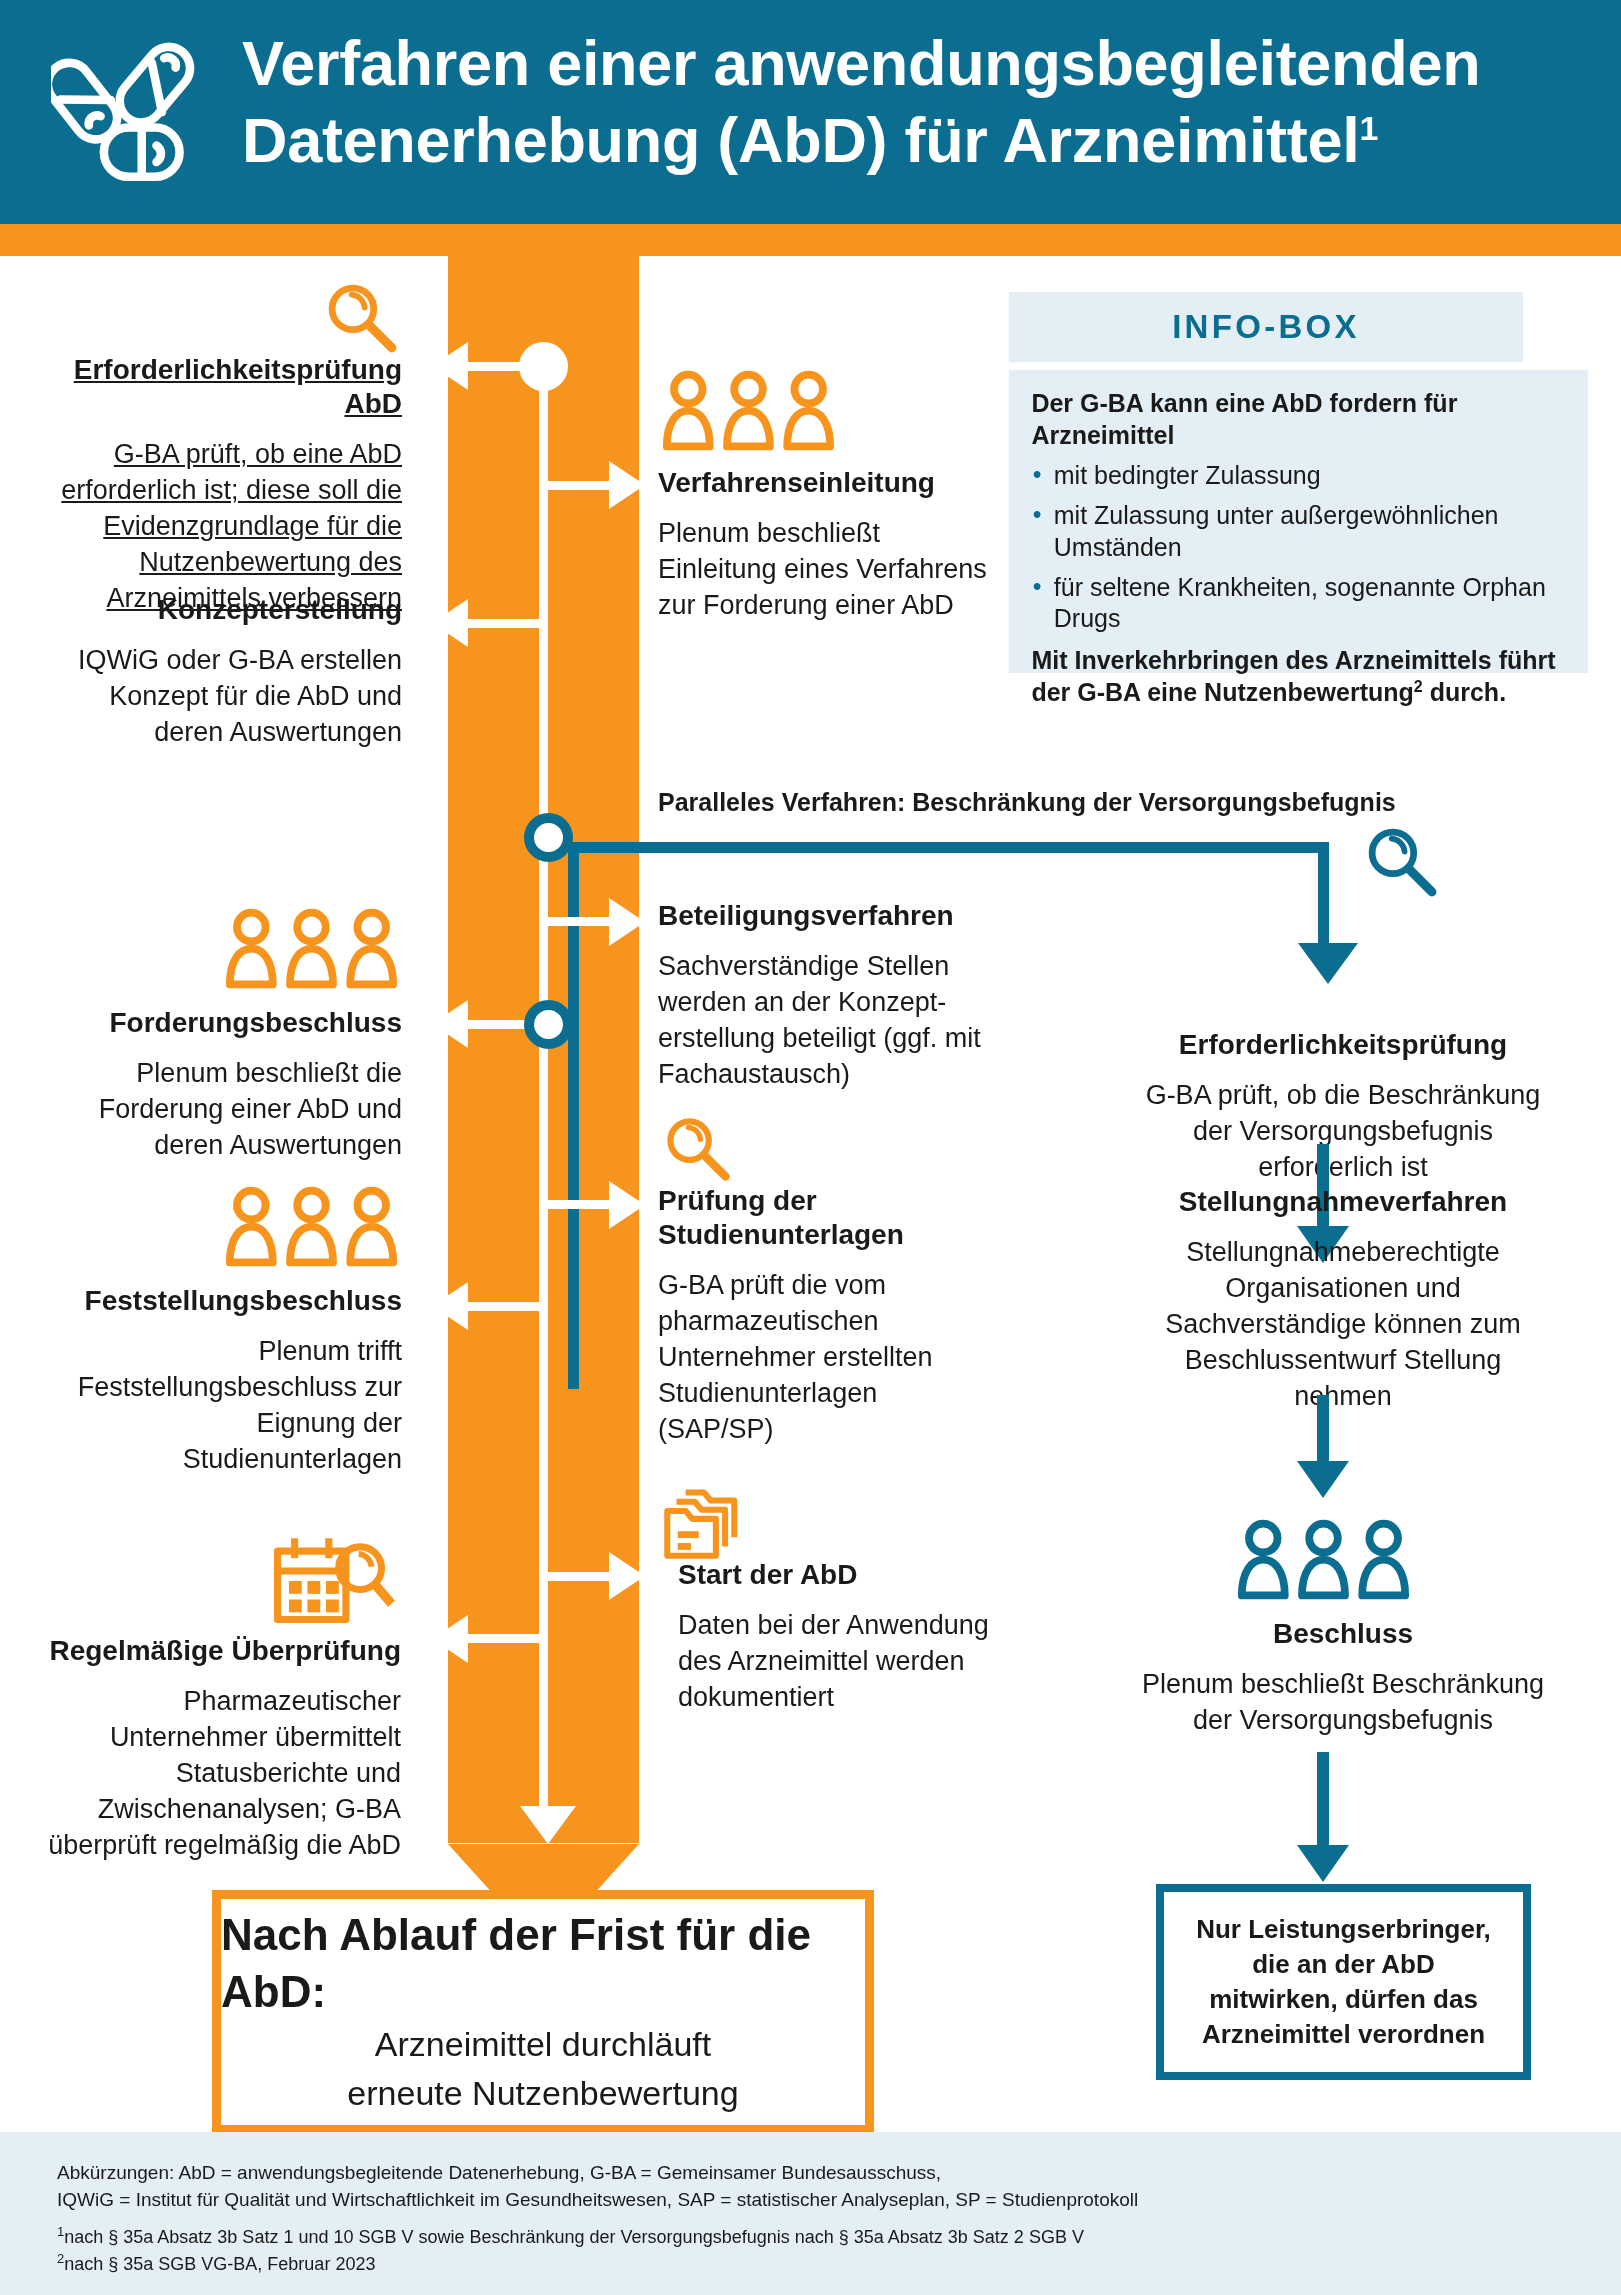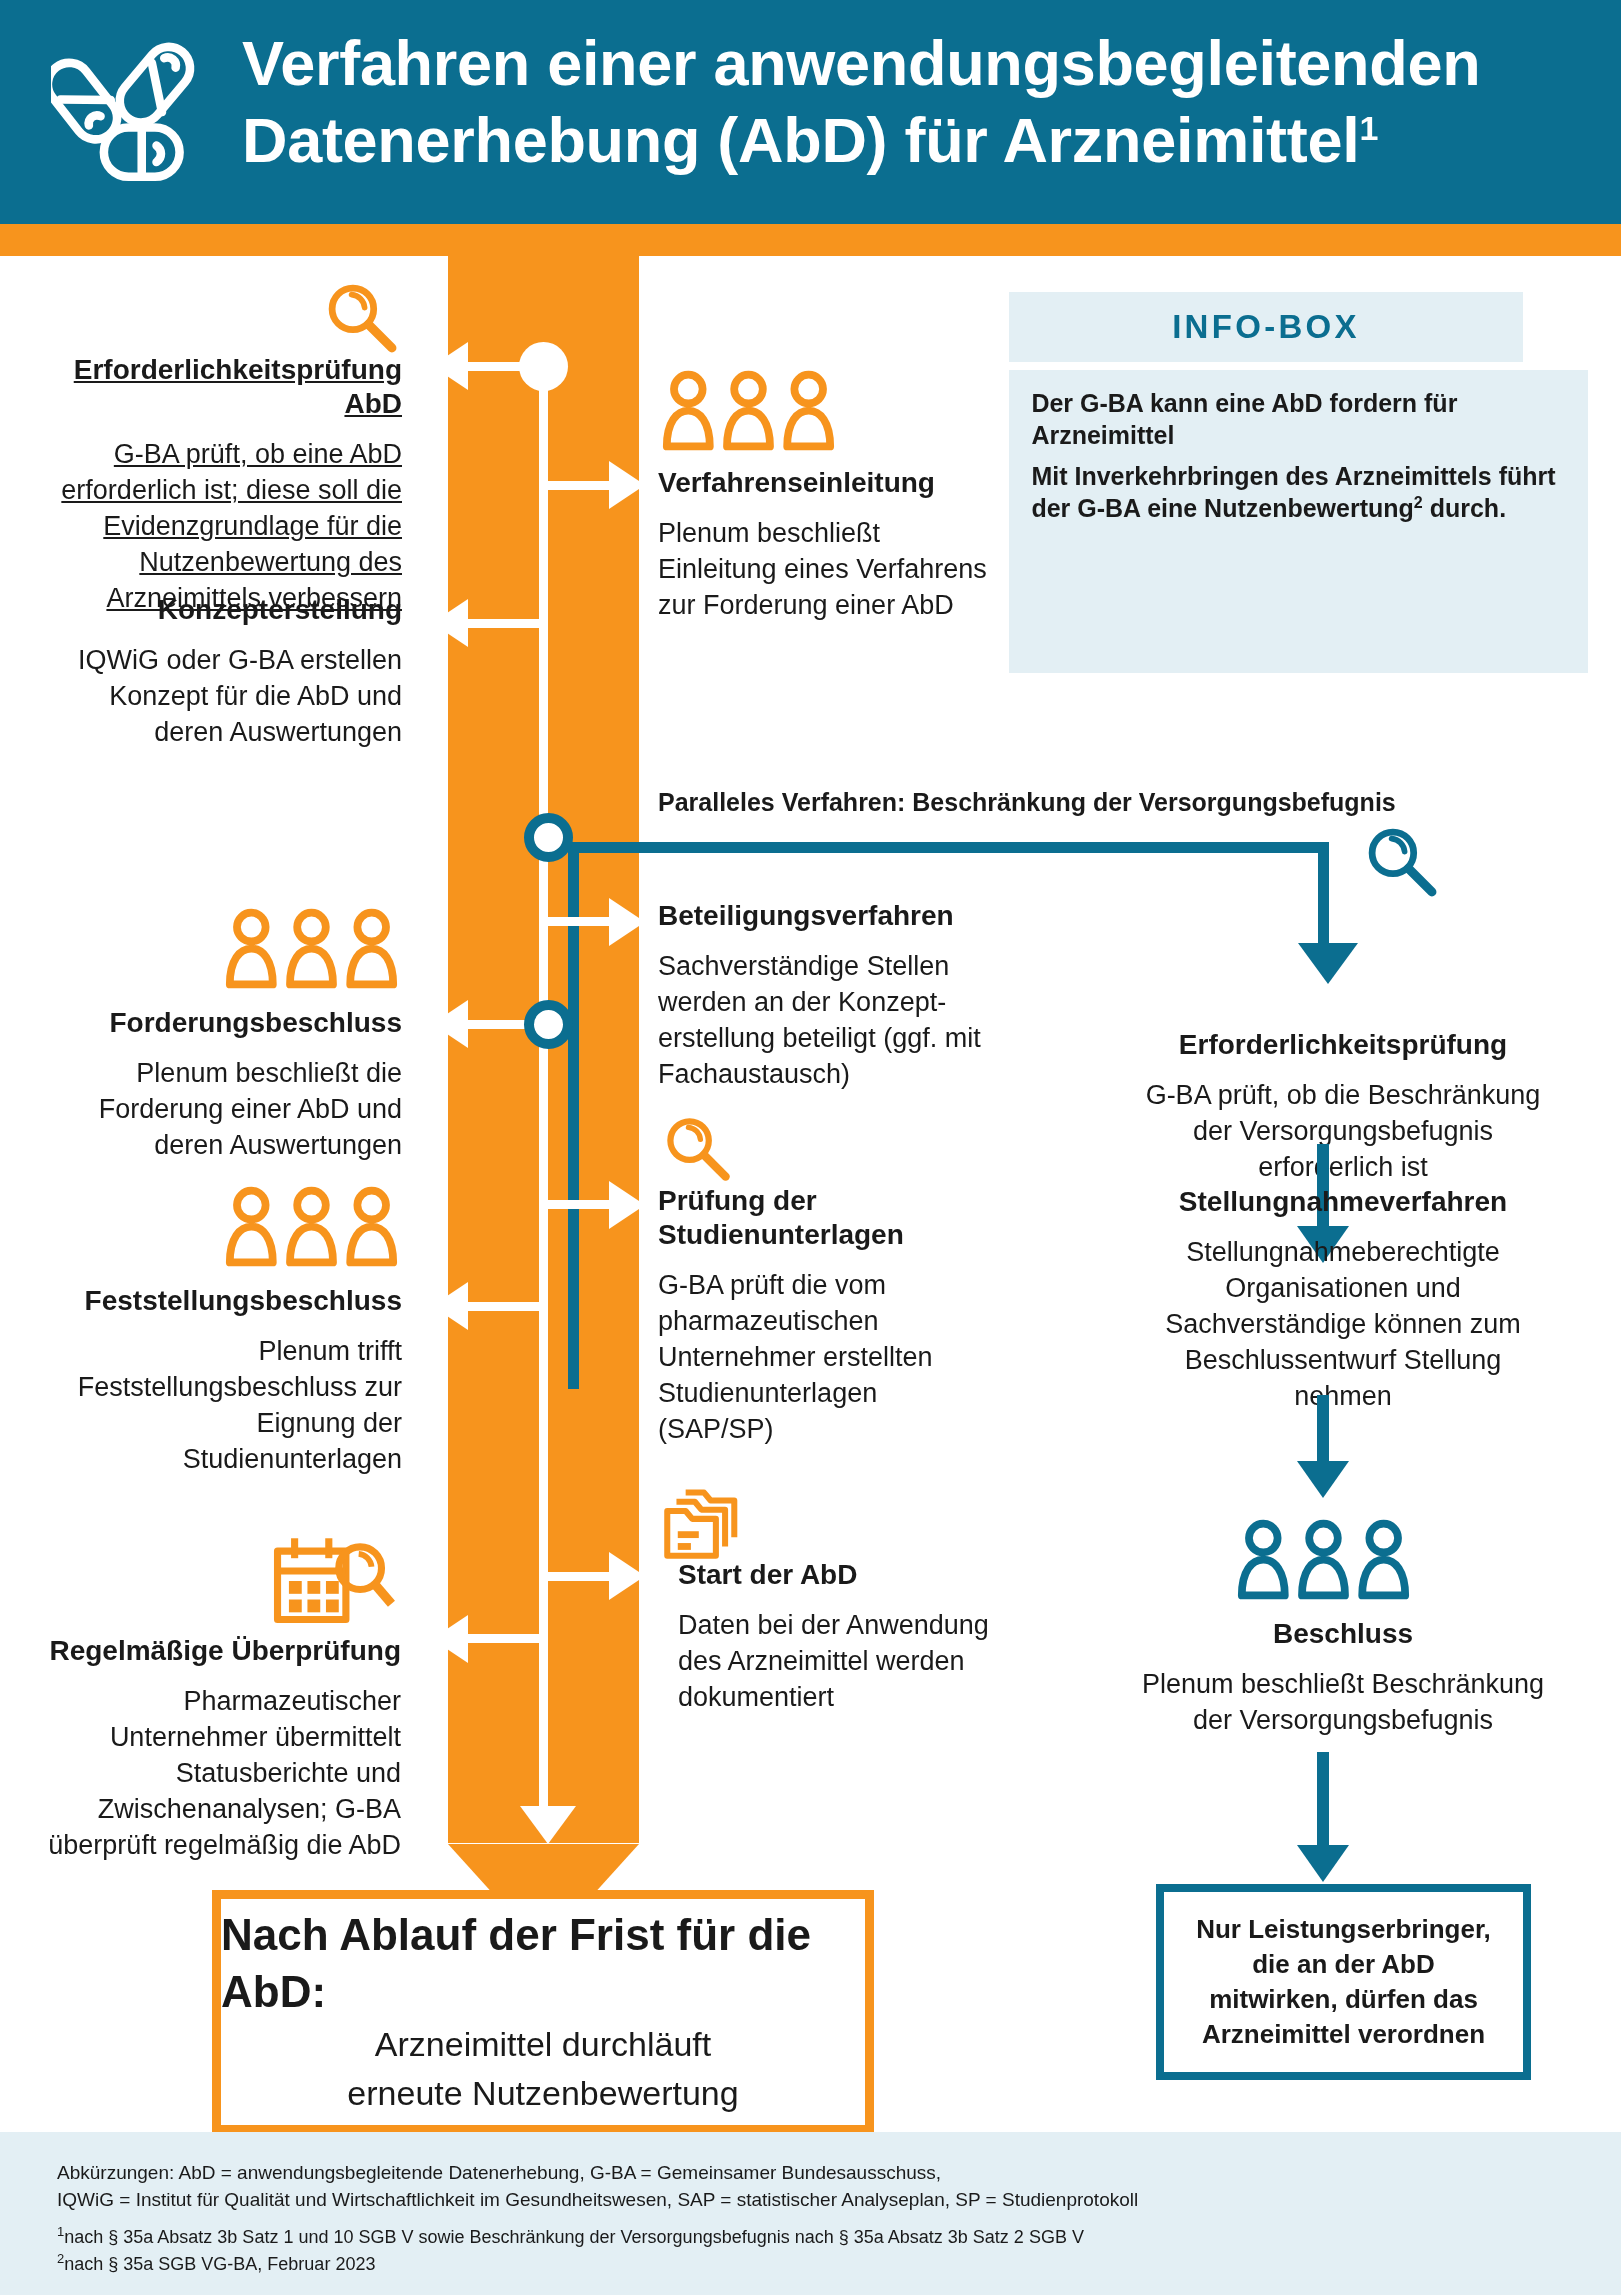"mit bedingter Zulassung" ul { html: none -> <ul> <li>mit bedingter Zulassung</li> <li>mit Zulassung unter außergewöhnlichen Umständen</li> <li>für seltene Krankheiten, sogenannte Orphan Drugs</li> </ul> }
